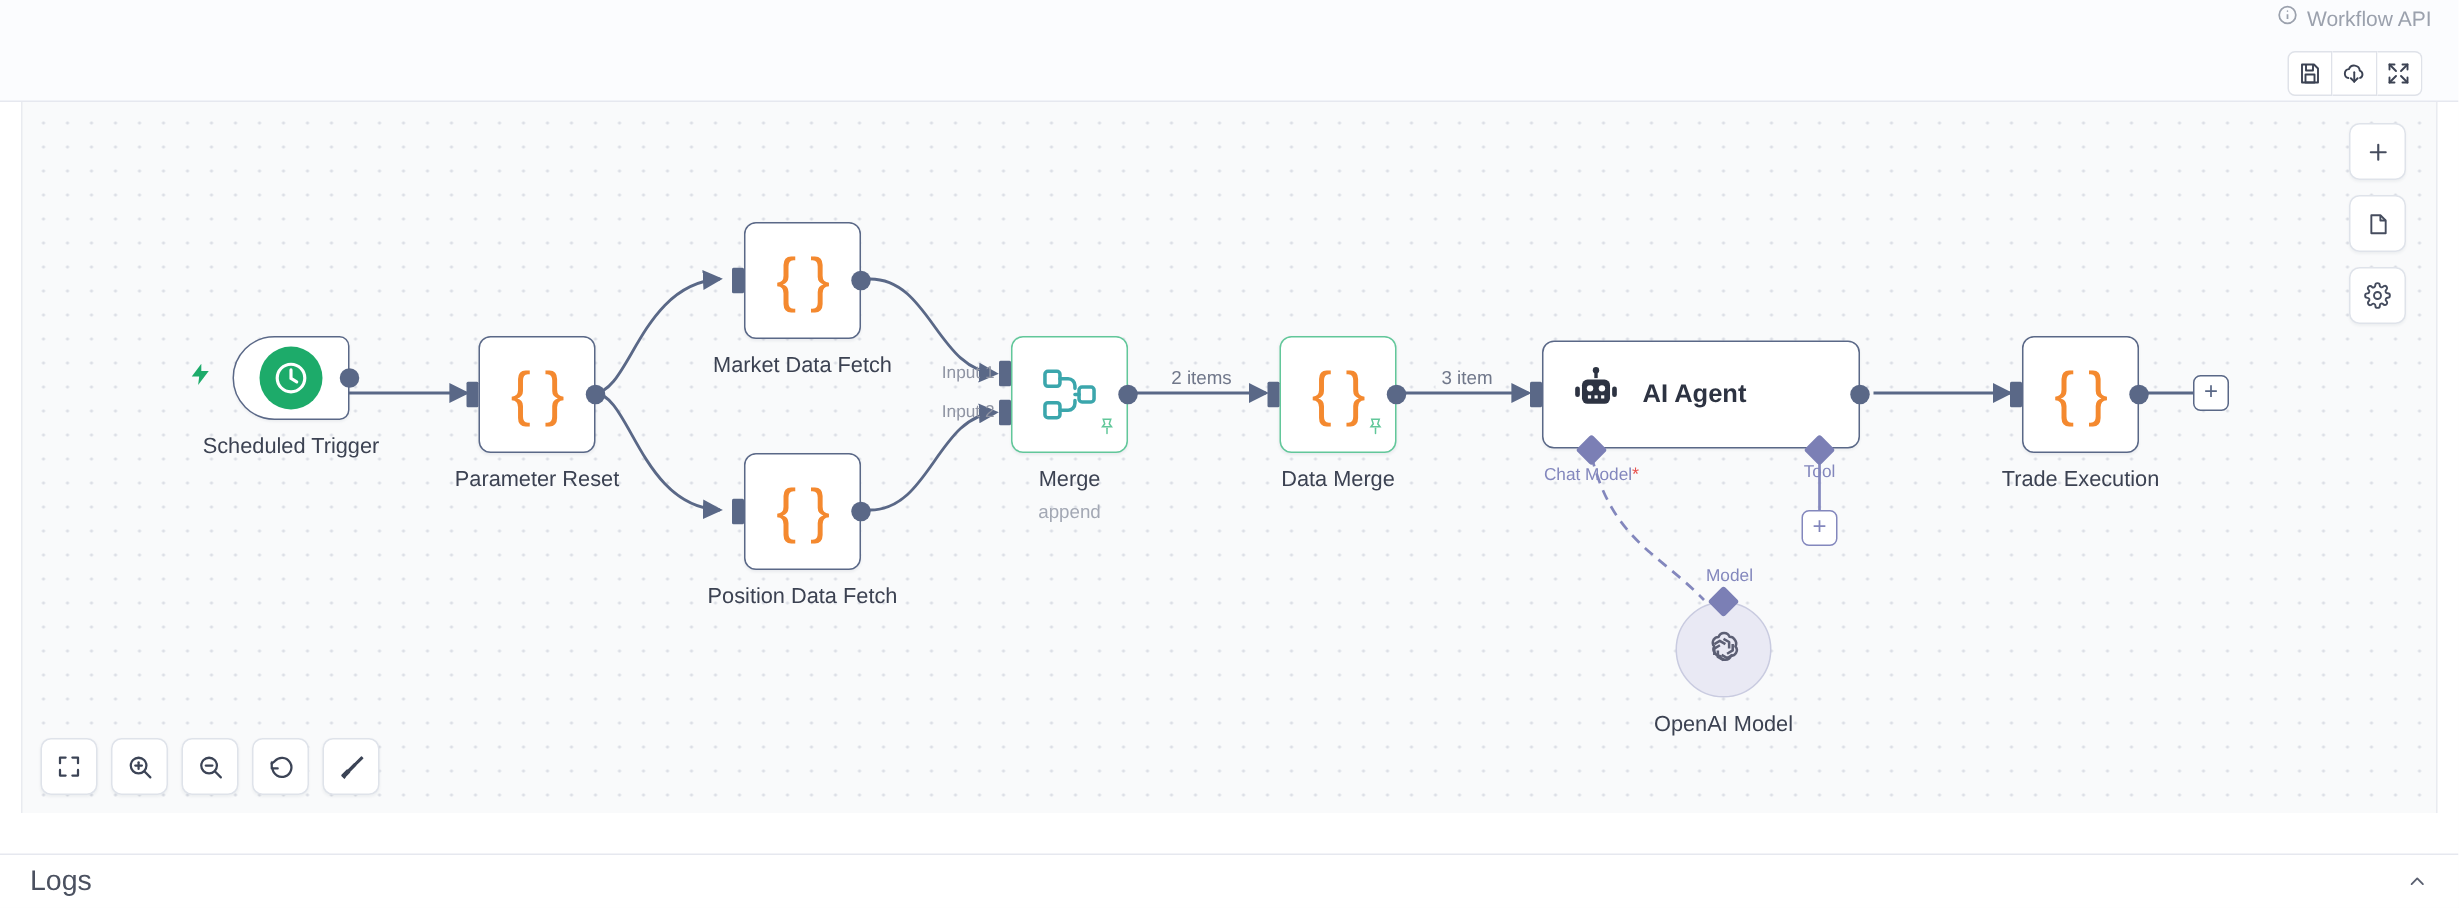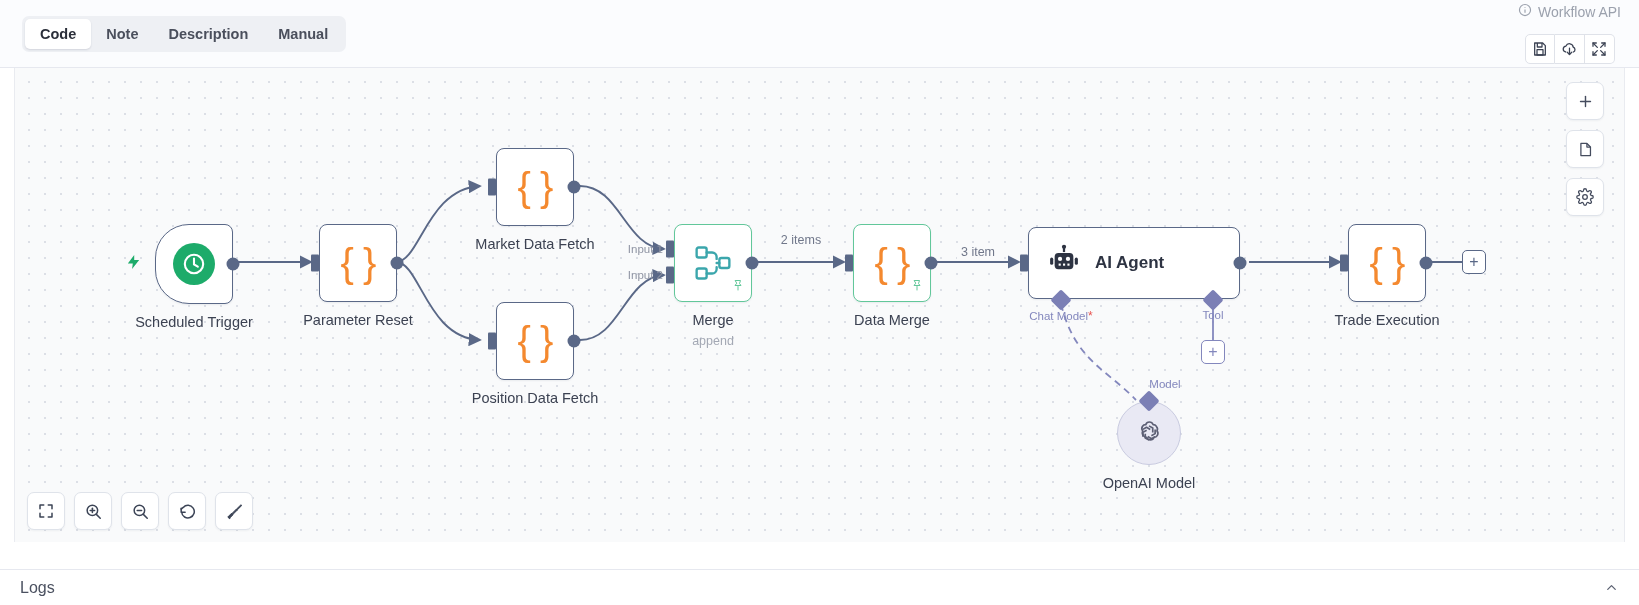"Code" div.tabs { html: <div> <div>Code</div> <div>Note</div> <div>Description</div> <div>Manual</div> </div> -> none }
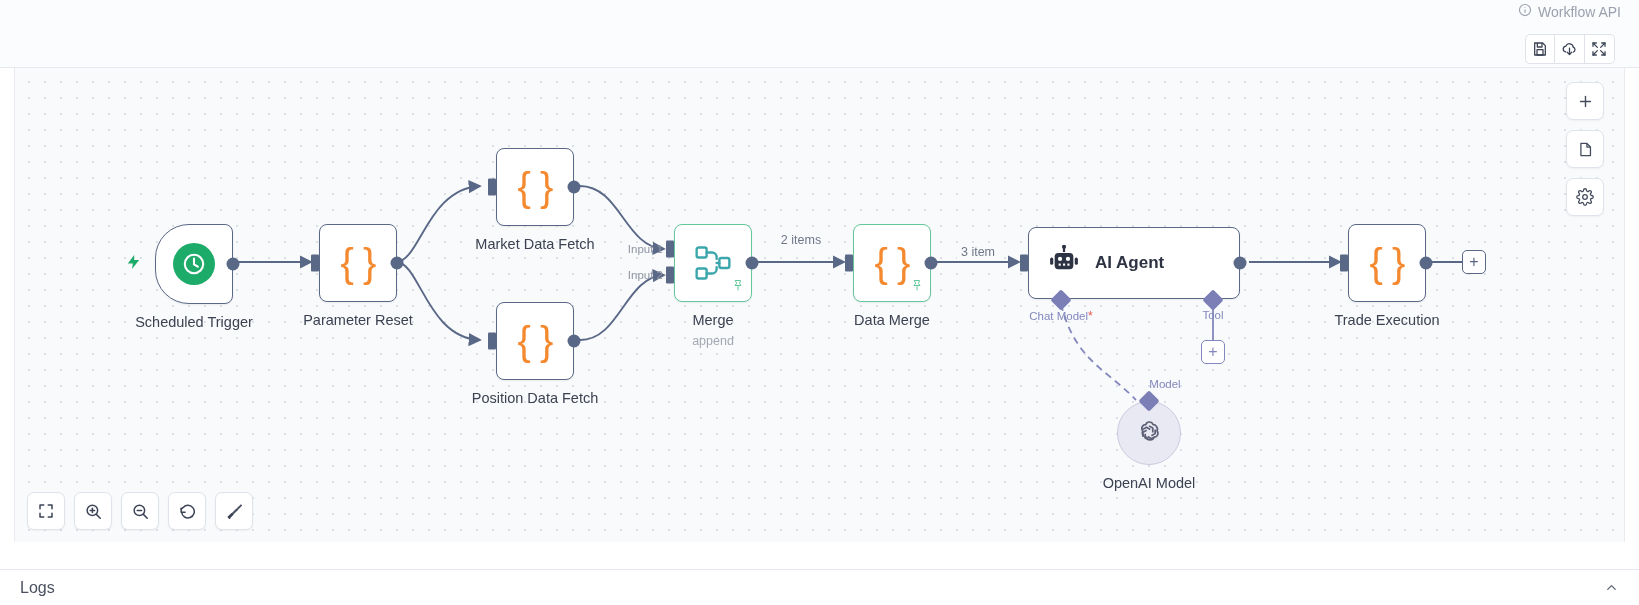"2 items" div.conn-label { top: 172px -> 184px }
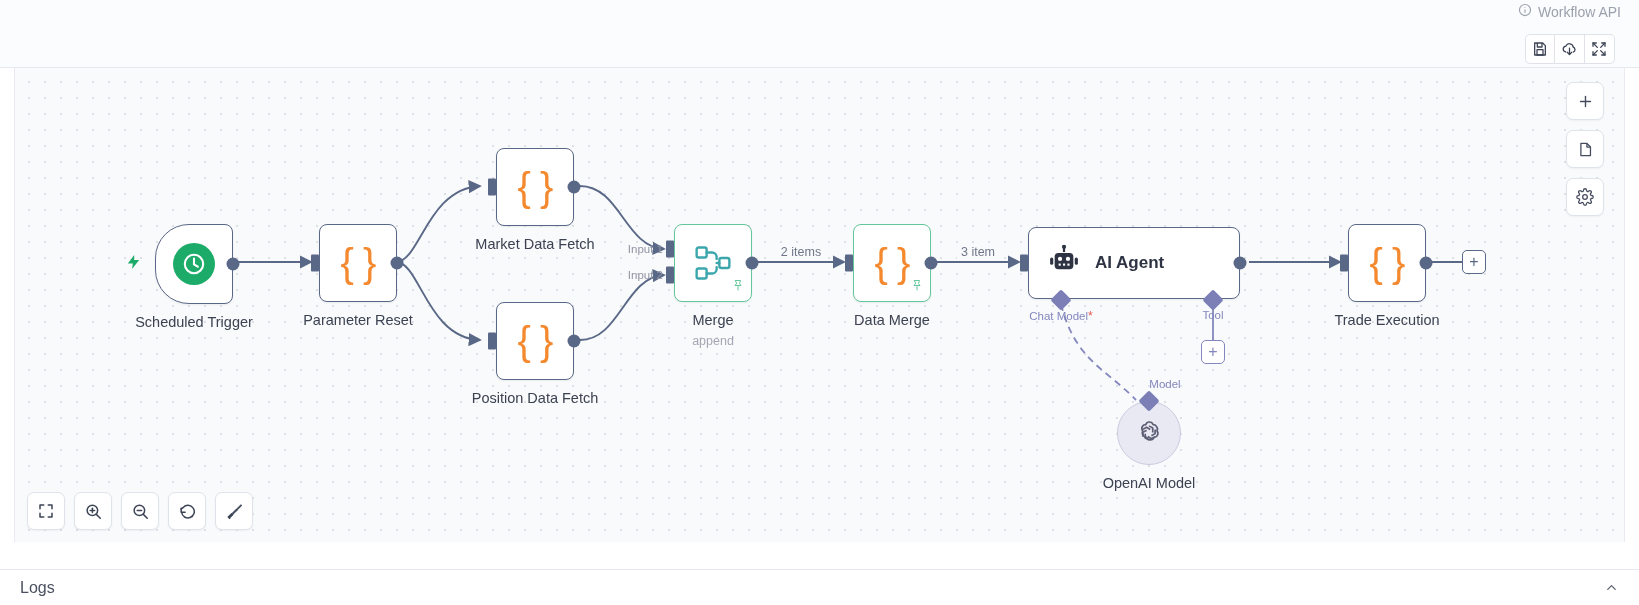"Scheduled Trigger" div.node { height: 80px -> 56px }
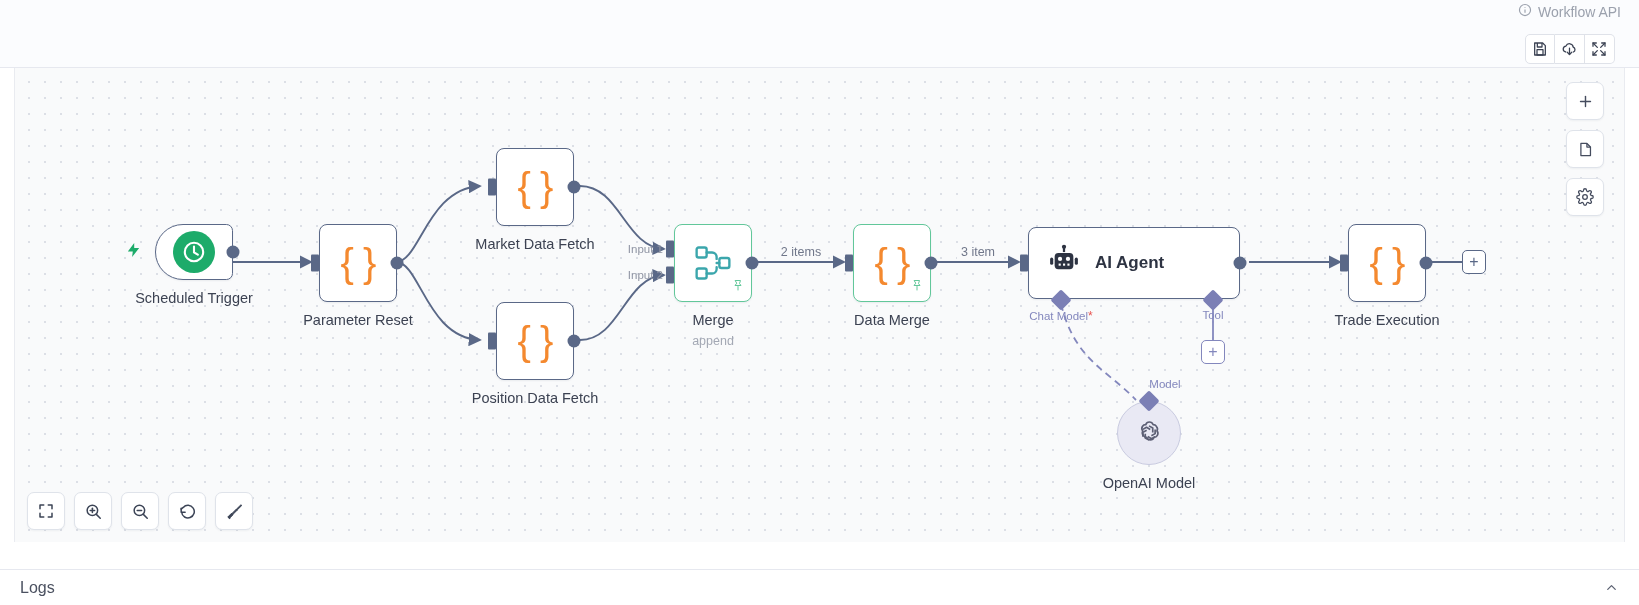"Model" div.sub-label { left: 48px -> 36px }
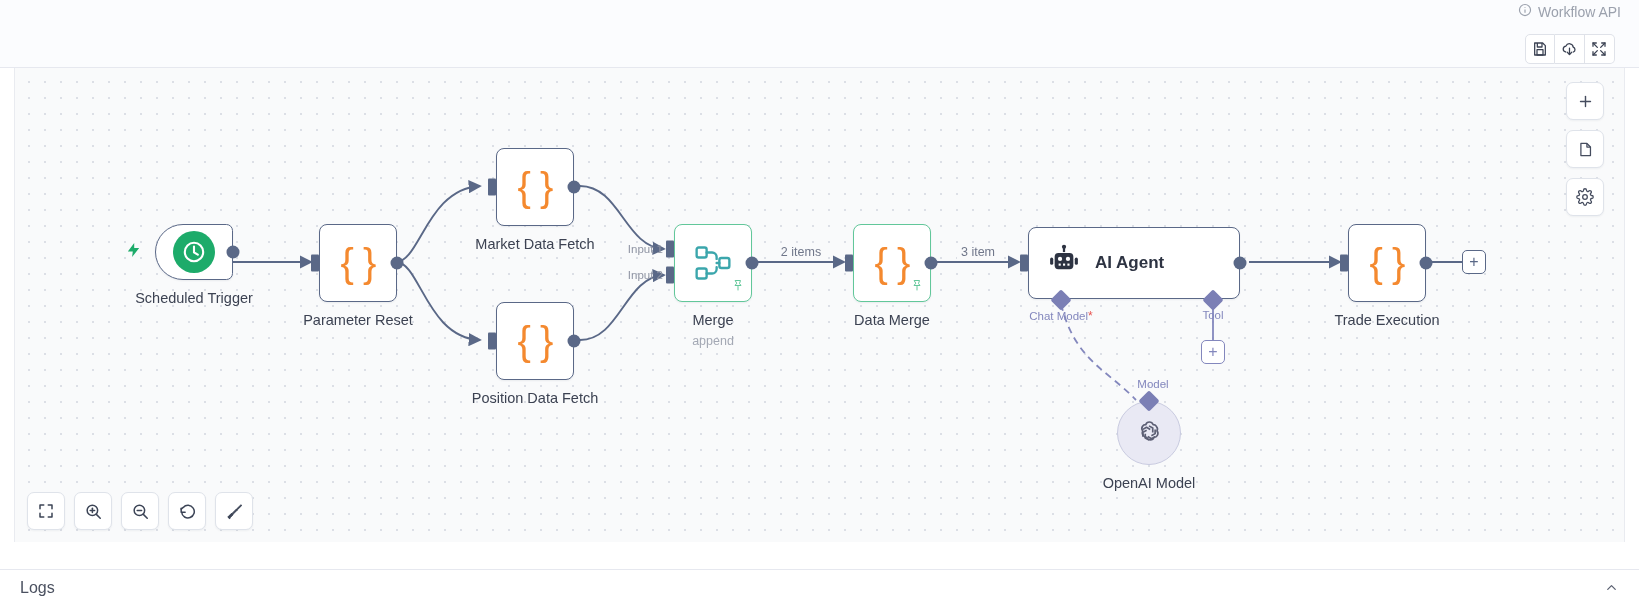"Logs" .logs-text { font-size: 16px -> 19px }
